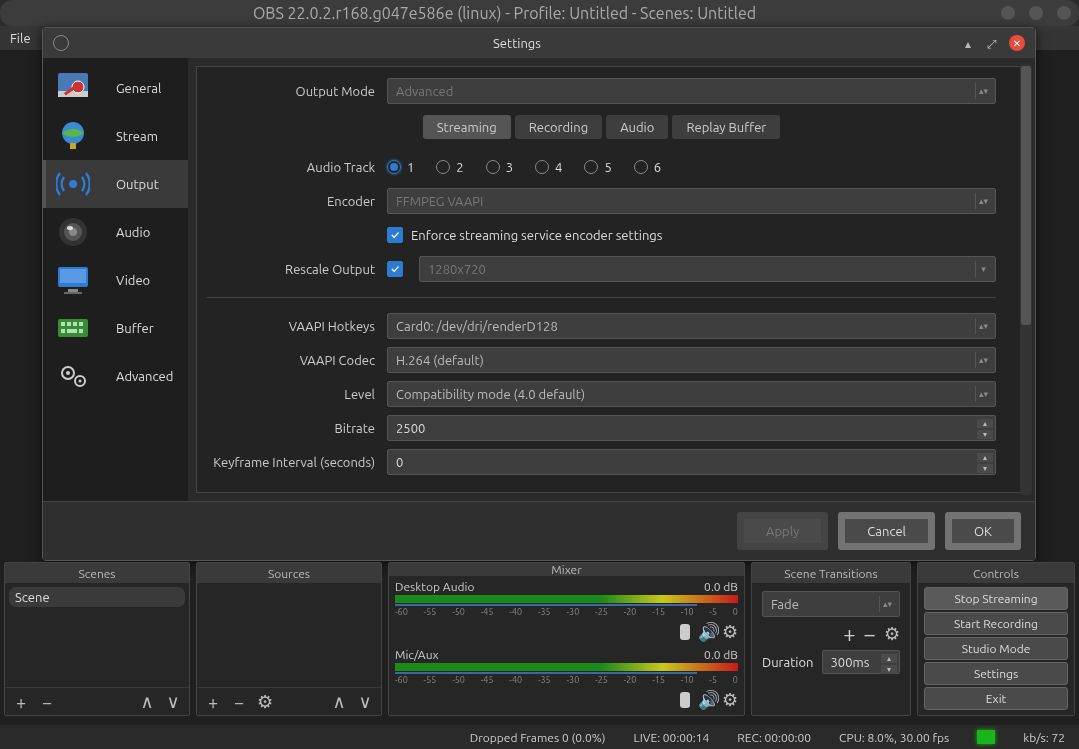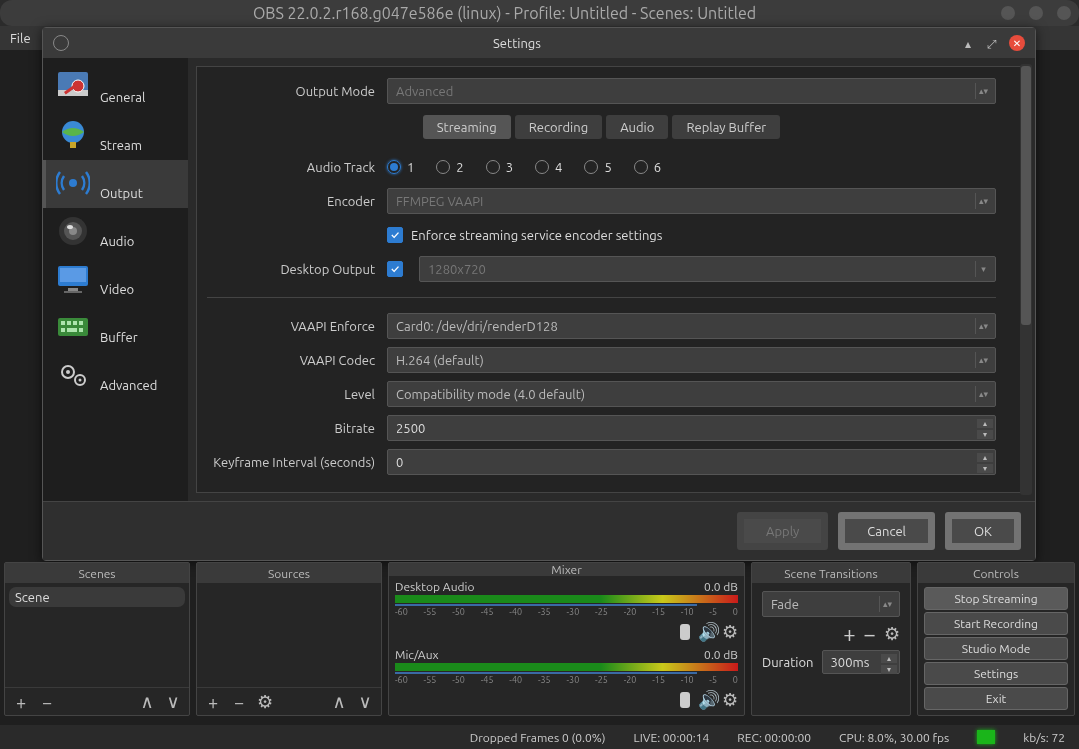"General" .ssitem { align-items: flex-end -> center; gap: 10px -> 26px }
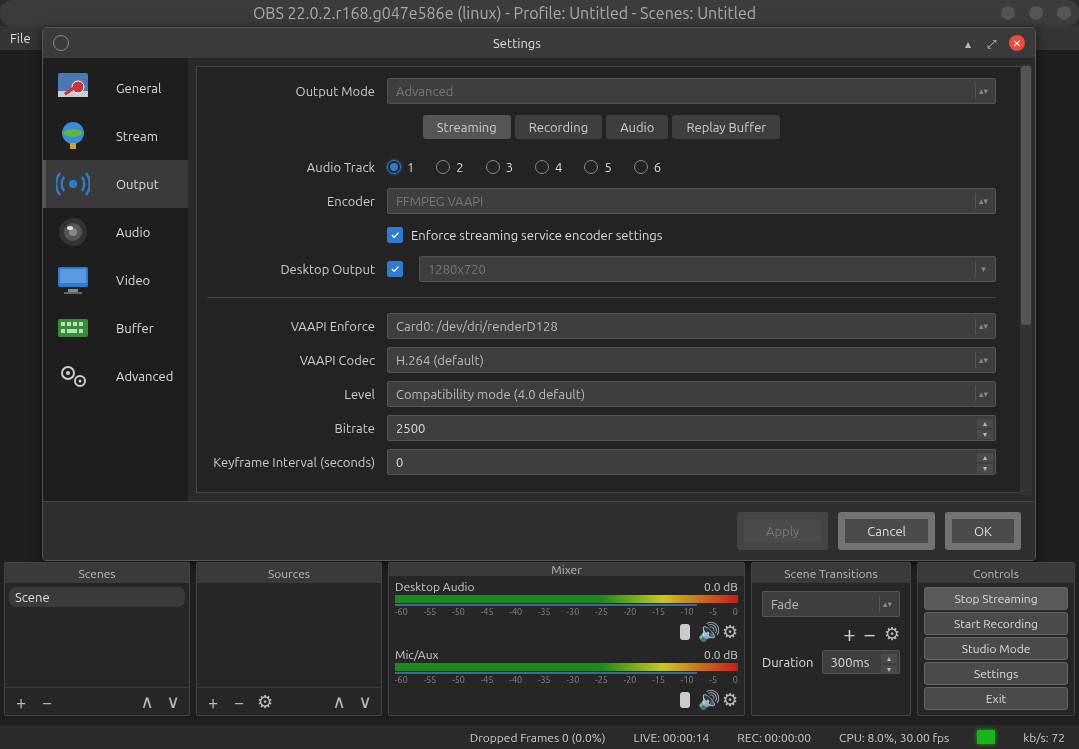"Desktop Output" div.lbl { text: Desktop -> Rescale }
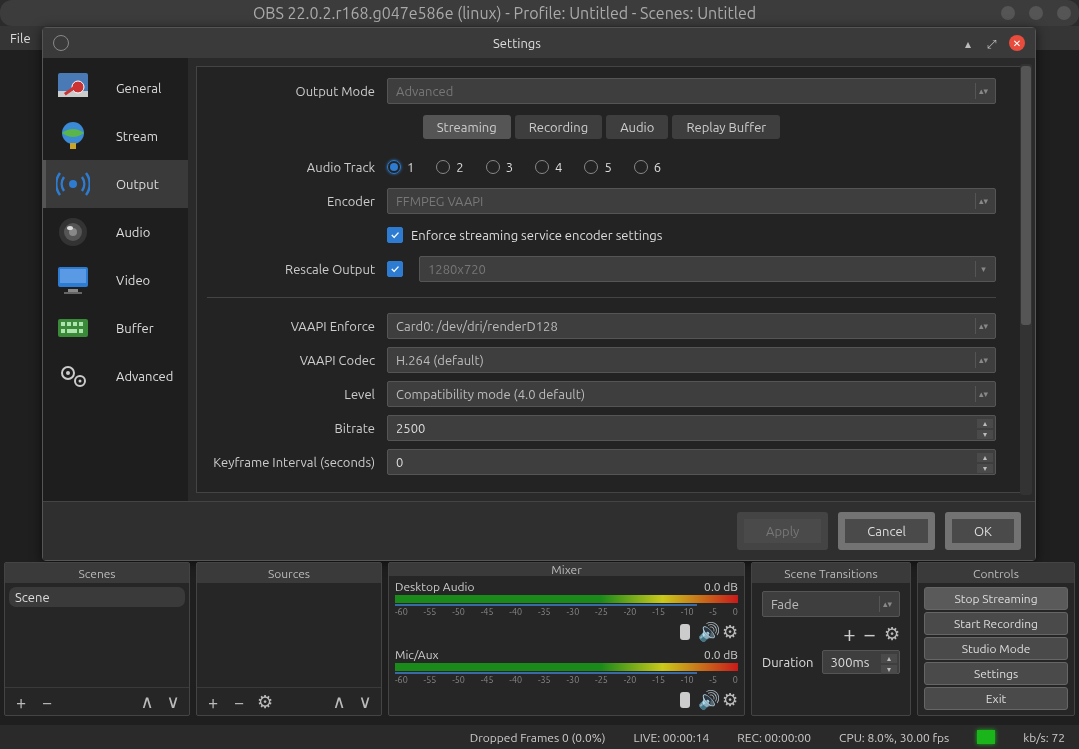"VAAPI Enforce" div.lbl { text: Enforce -> Hotkeys }
